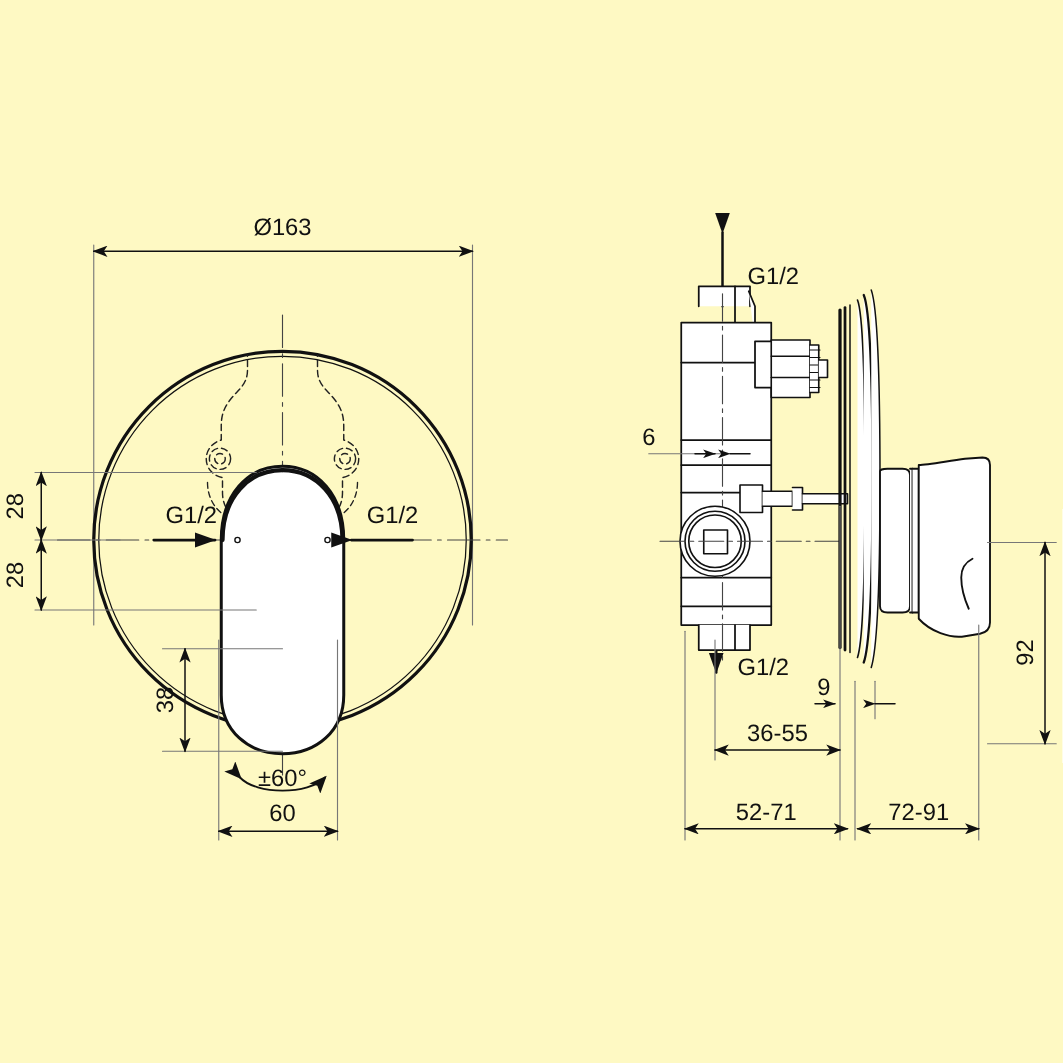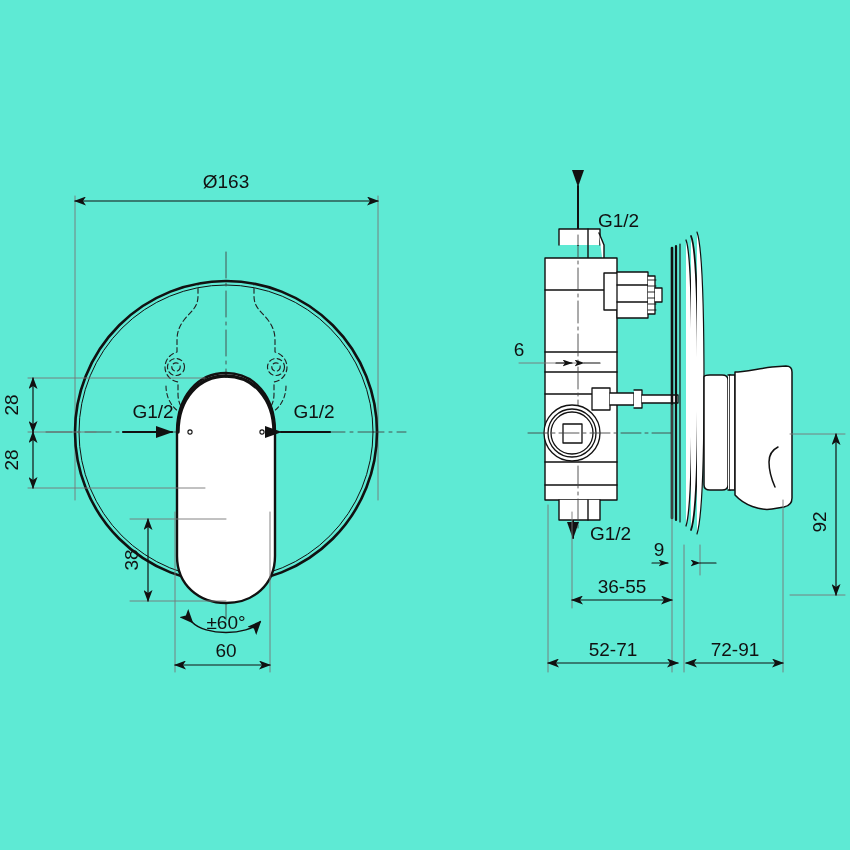"Ø163" #sheet { background: #5eead4 -> #fef9c3 }
